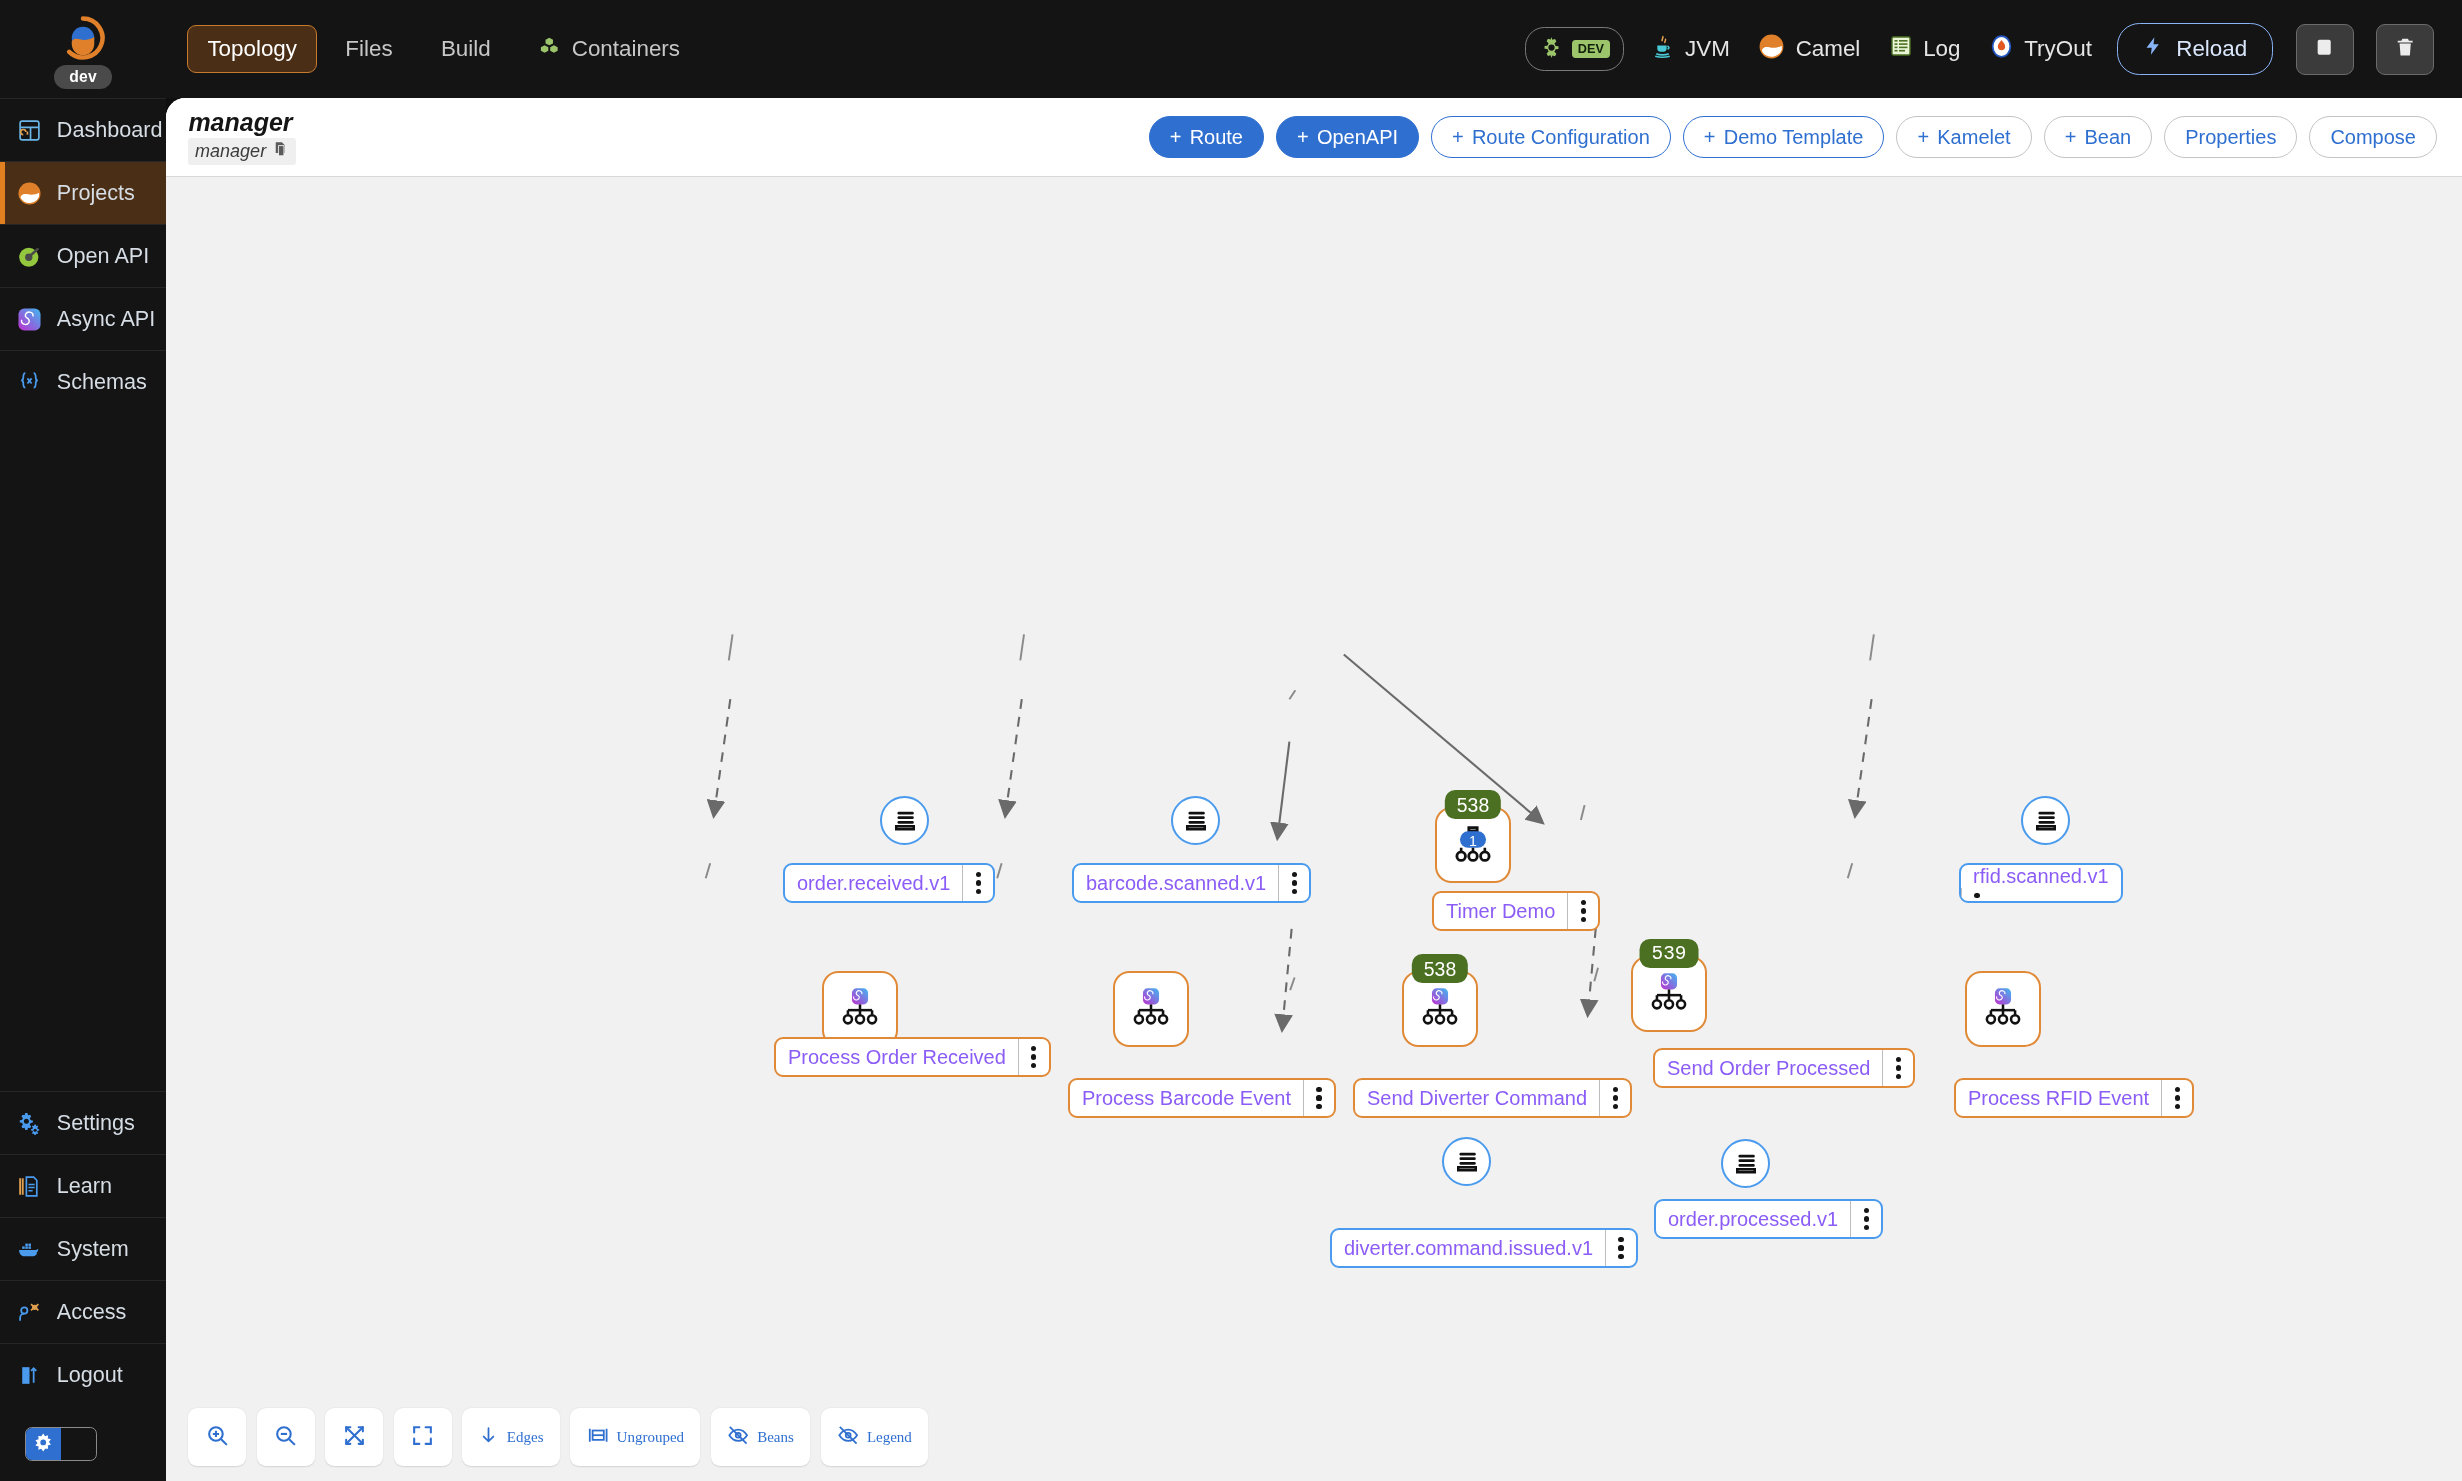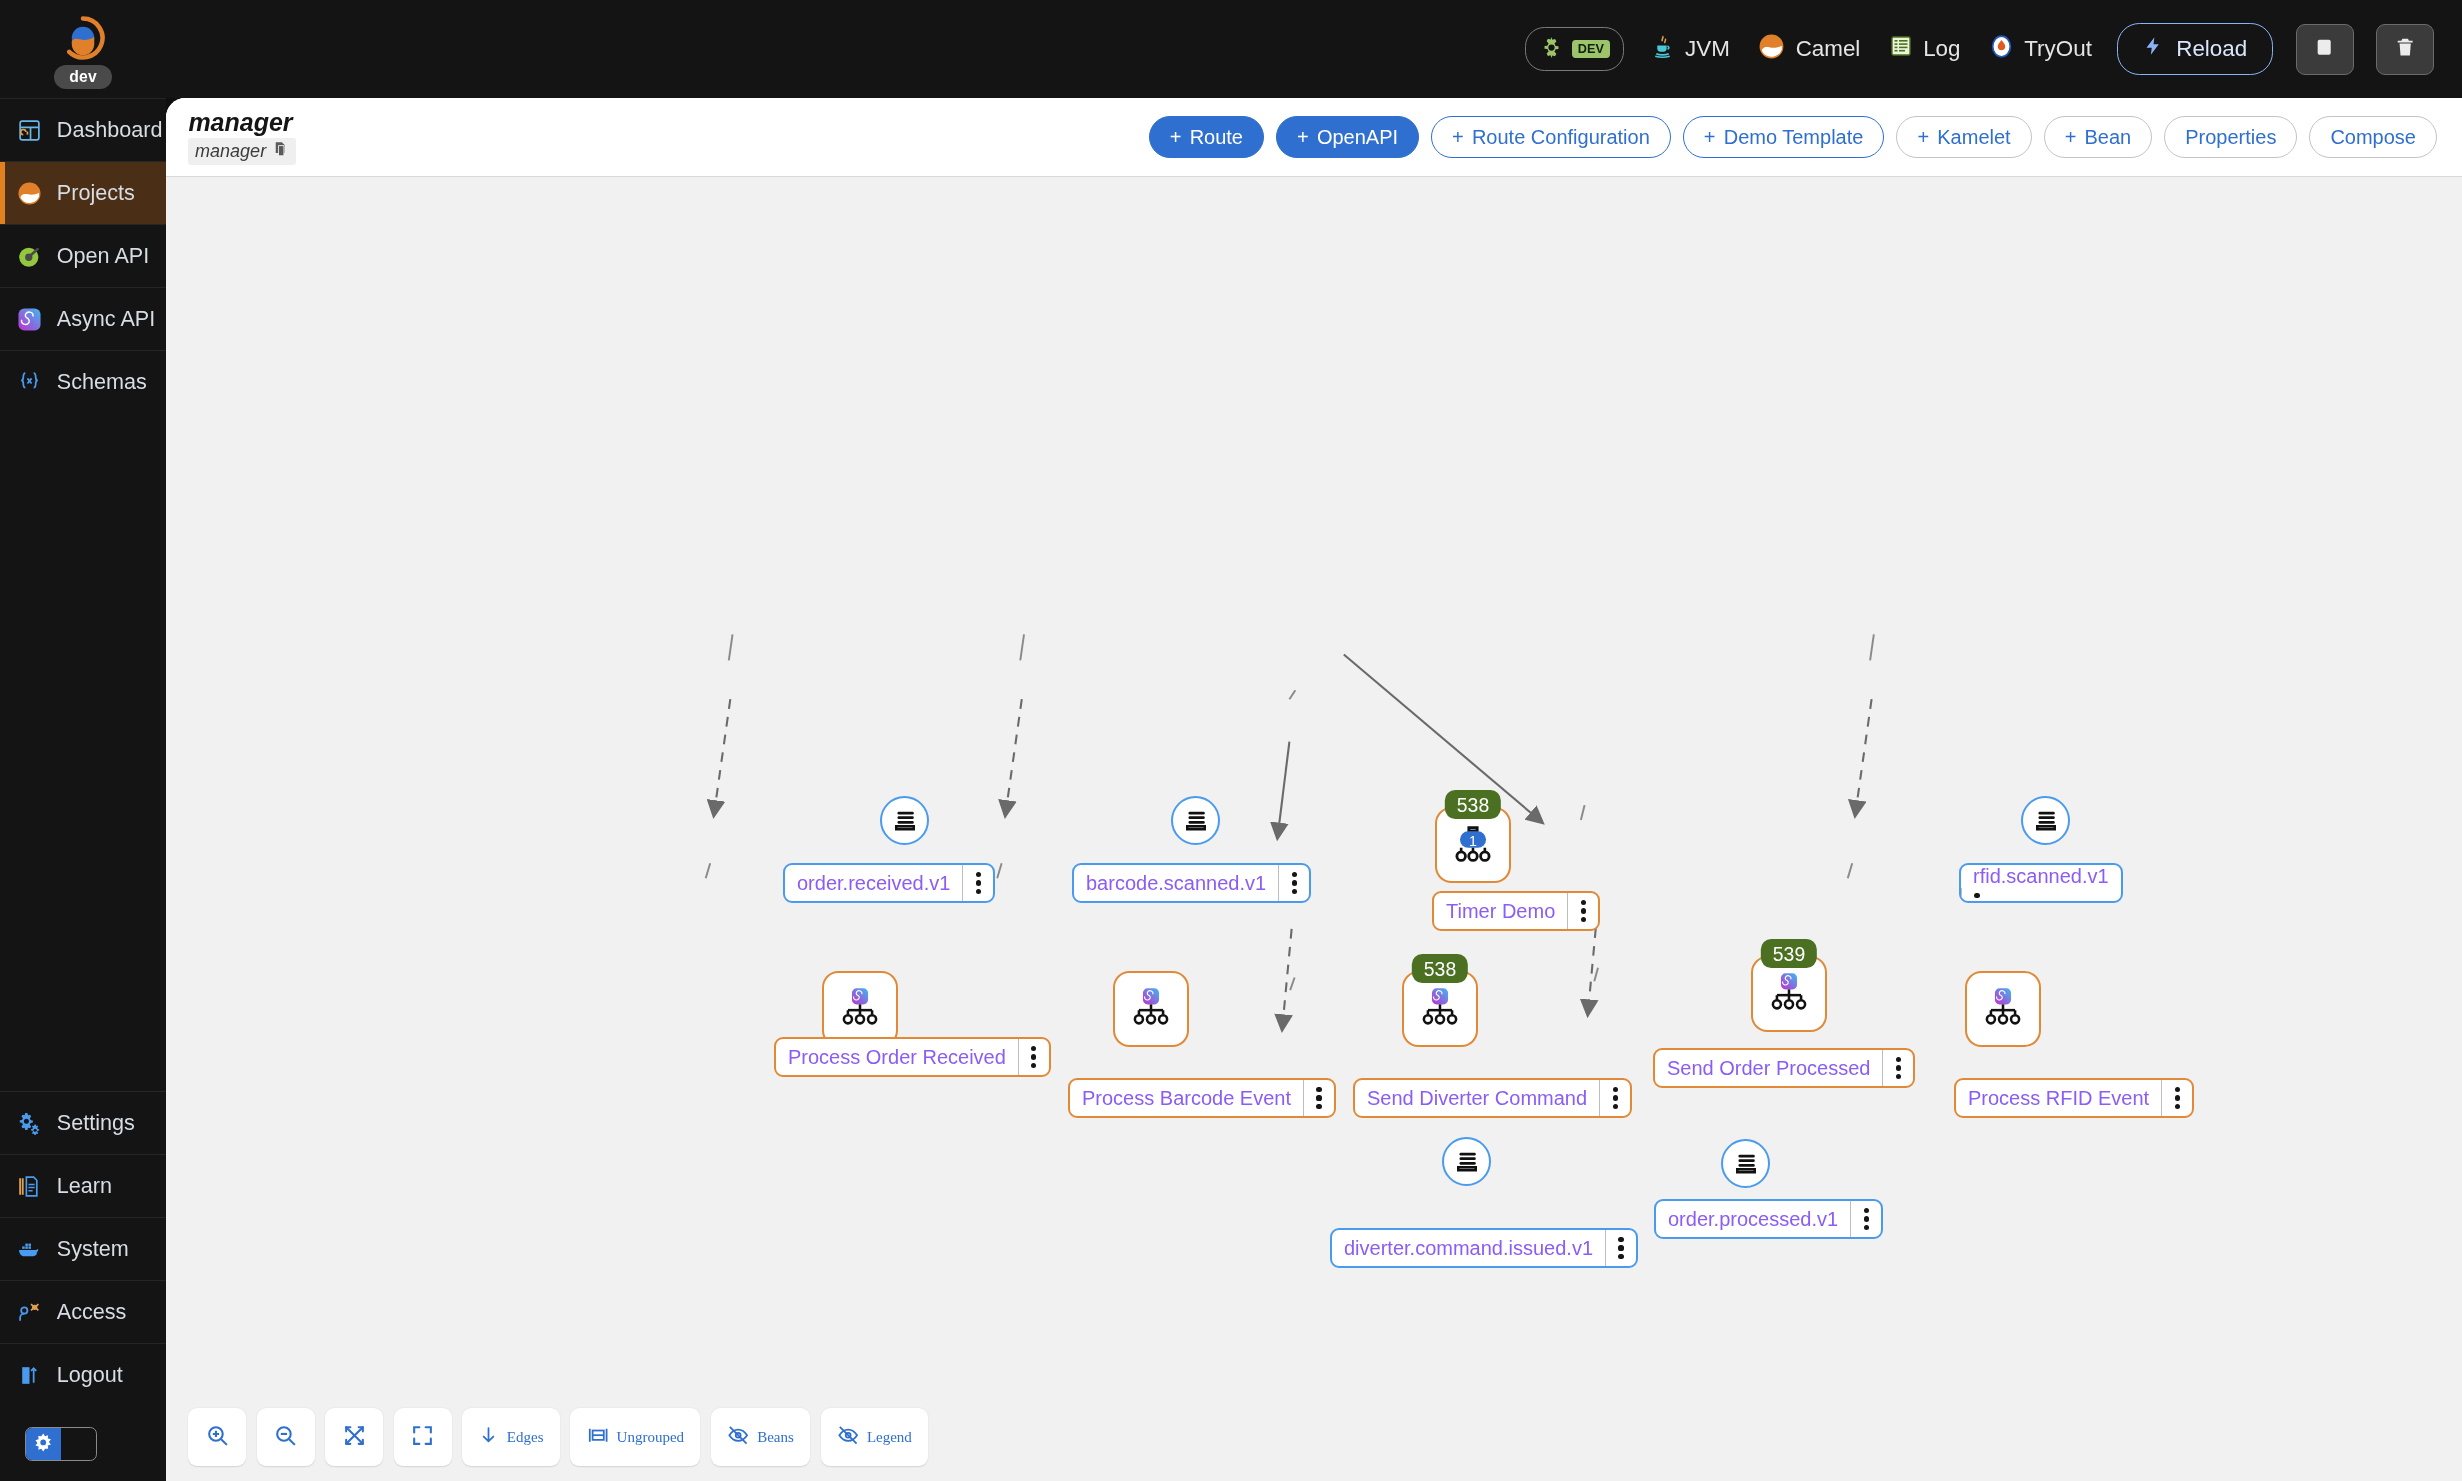"Topology" div.tabs { html: none -> <div> <div> <span>Topology</span> </div> <div> <span>Files</span> </div> <div> <span>Build</span> </div> <div> <span> <svg> <path></path> <path></path> <path></path> </svg> </span> <span>Containers</span> </div> </div> }
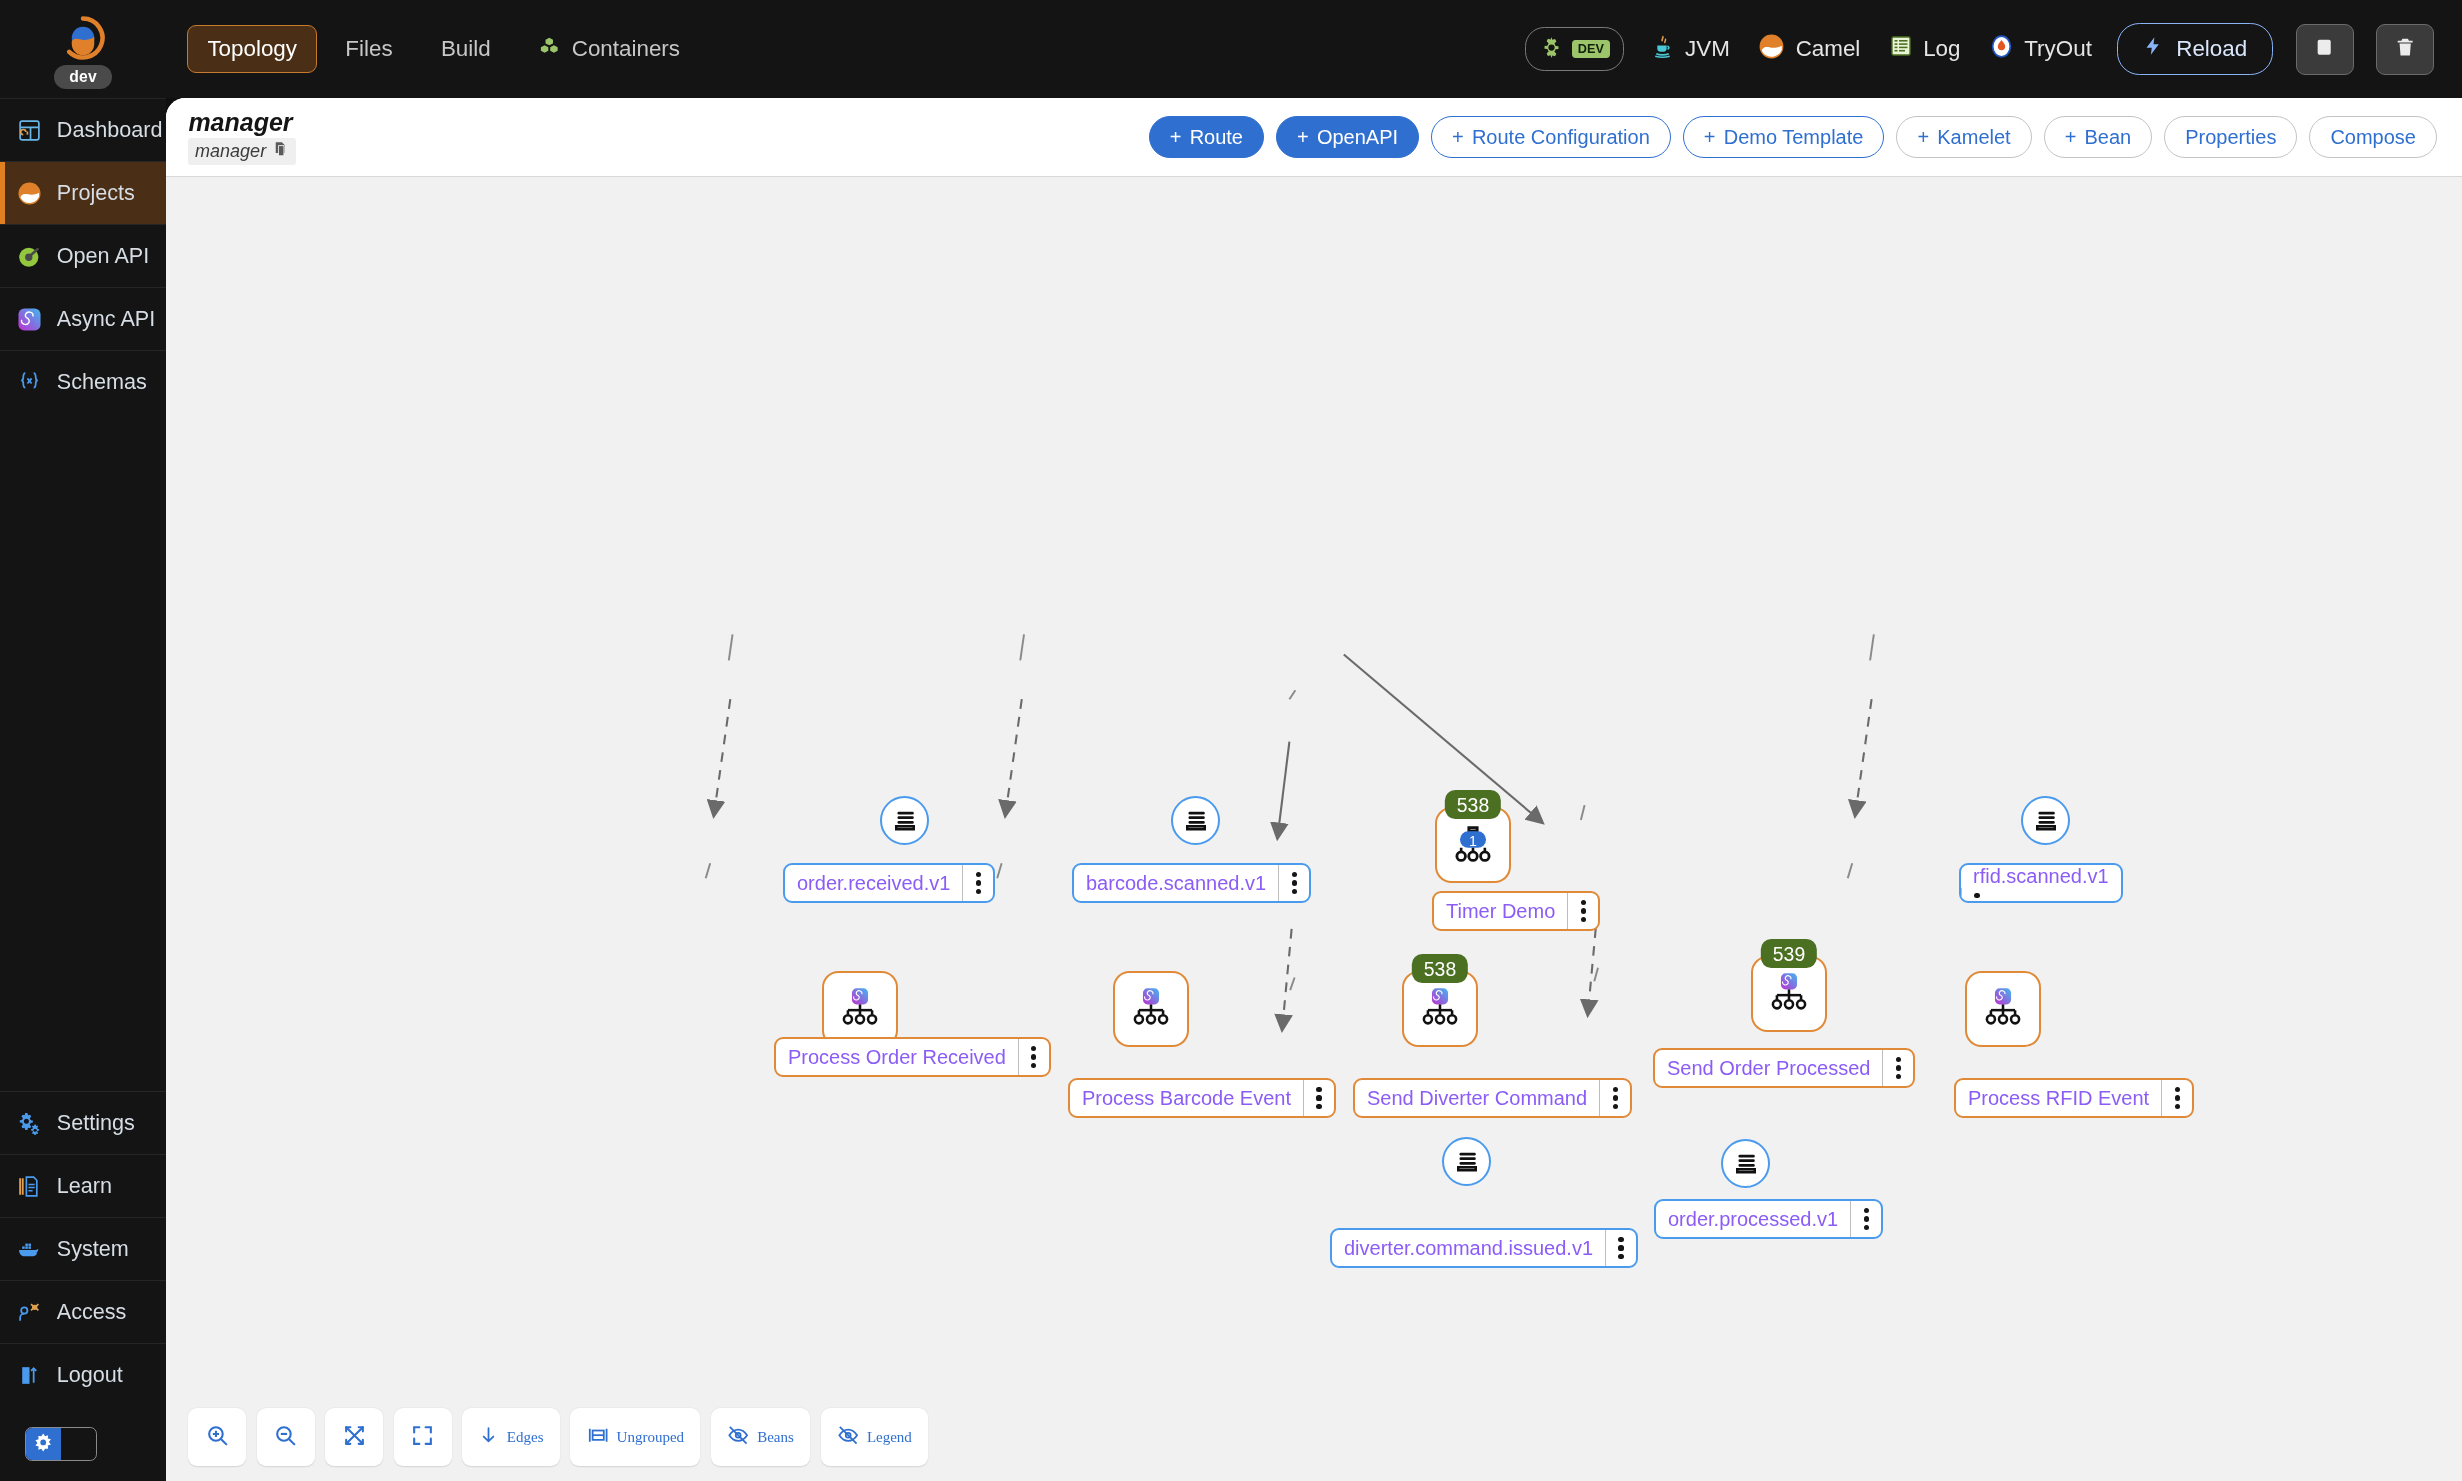"539" div.route-box { font-family: none -> Liberation Mono, monospace; left: 1585px -> 1465px }
